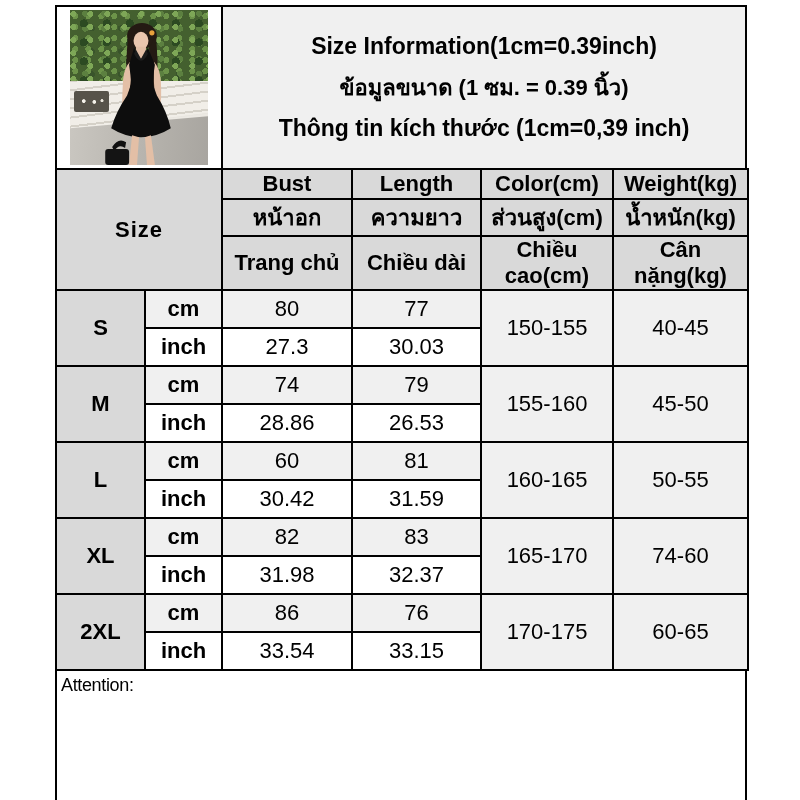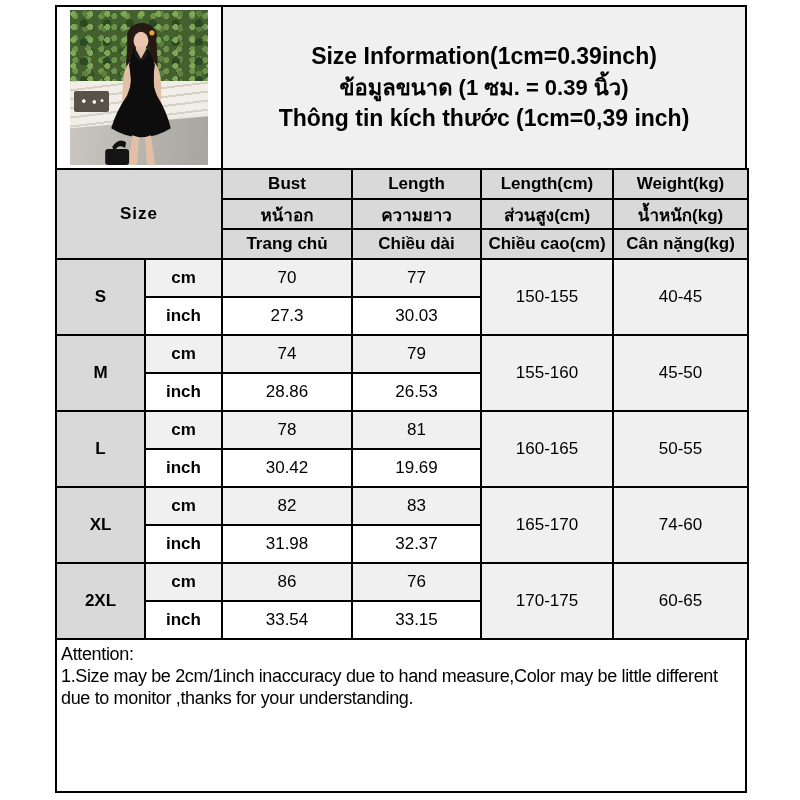"Size Information(1cm=0.39inch)" .title-cell { gap: 6px -> 16px }
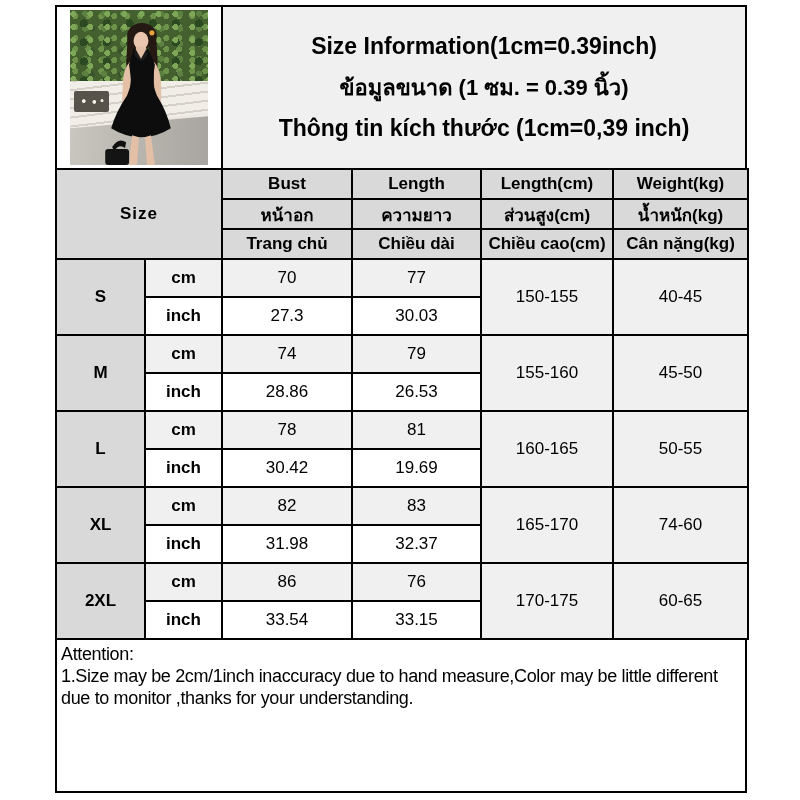"Bust" table.size-table td { font-size: 17px -> 22px }
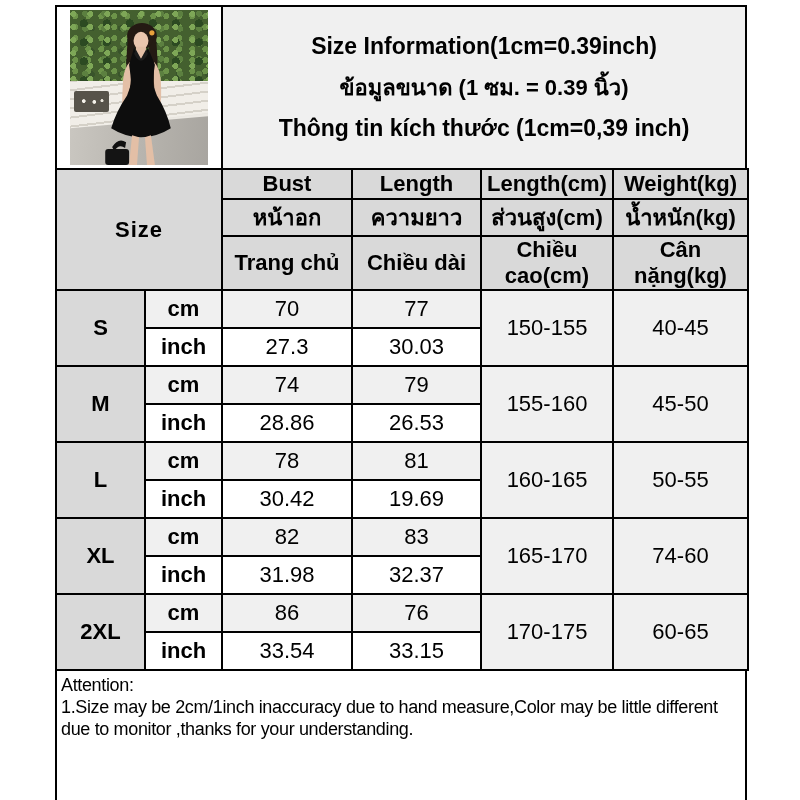"Length(cm)" td.hdr { text: Length -> Color }
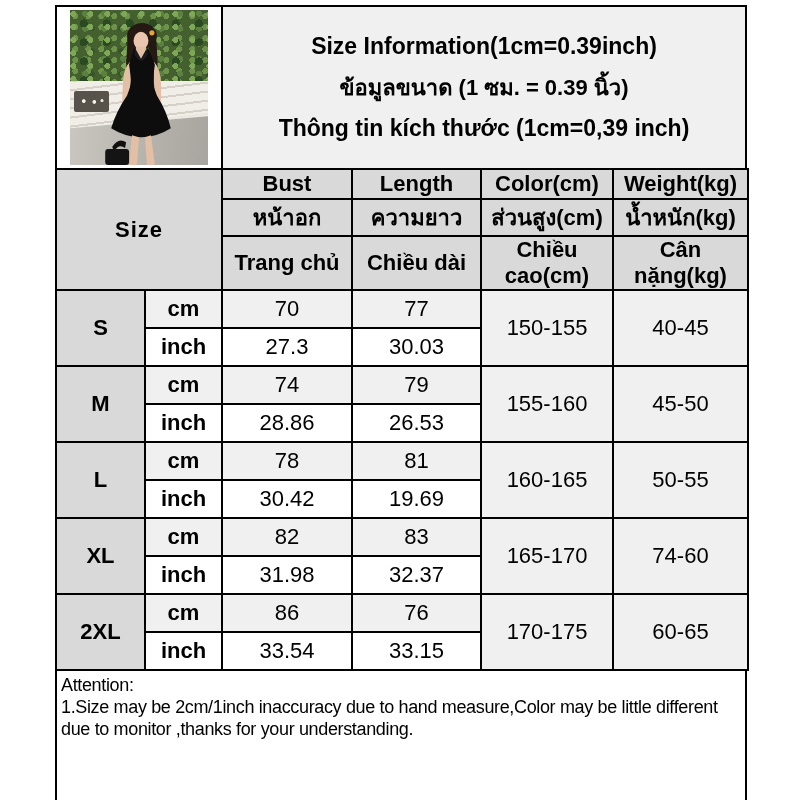"70" td.lg { text: 70 -> 80 }
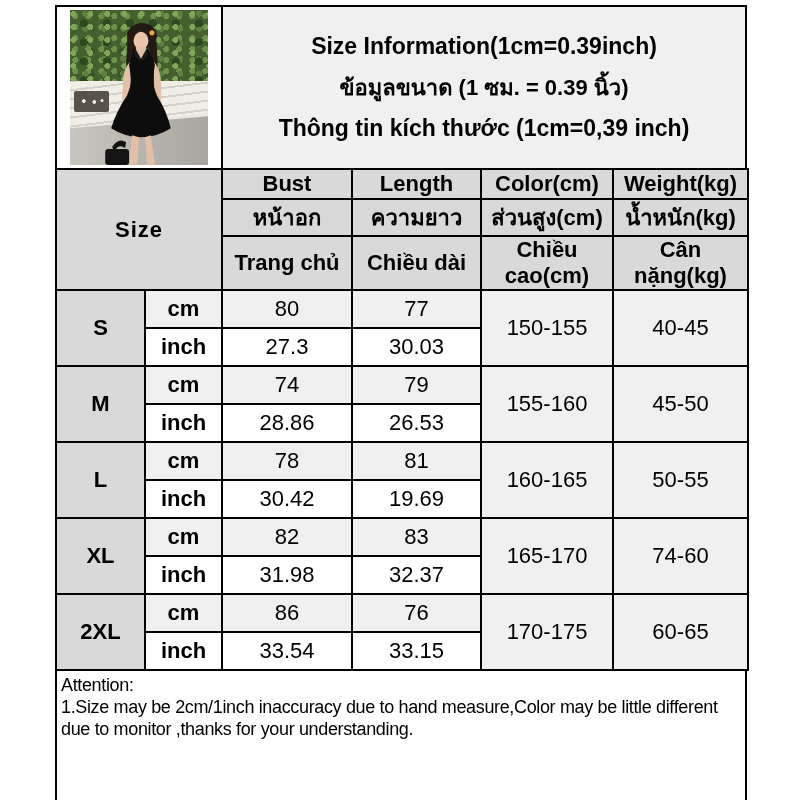"78" td.lg { text: 78 -> 60 }
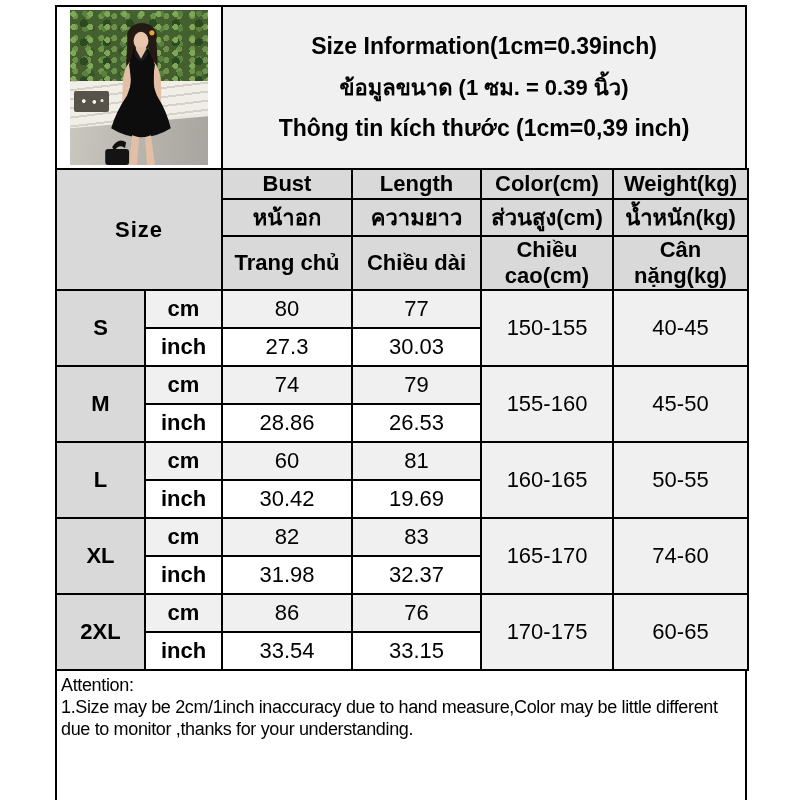"19.69" td.wh { text: 19.69 -> 31.59 }
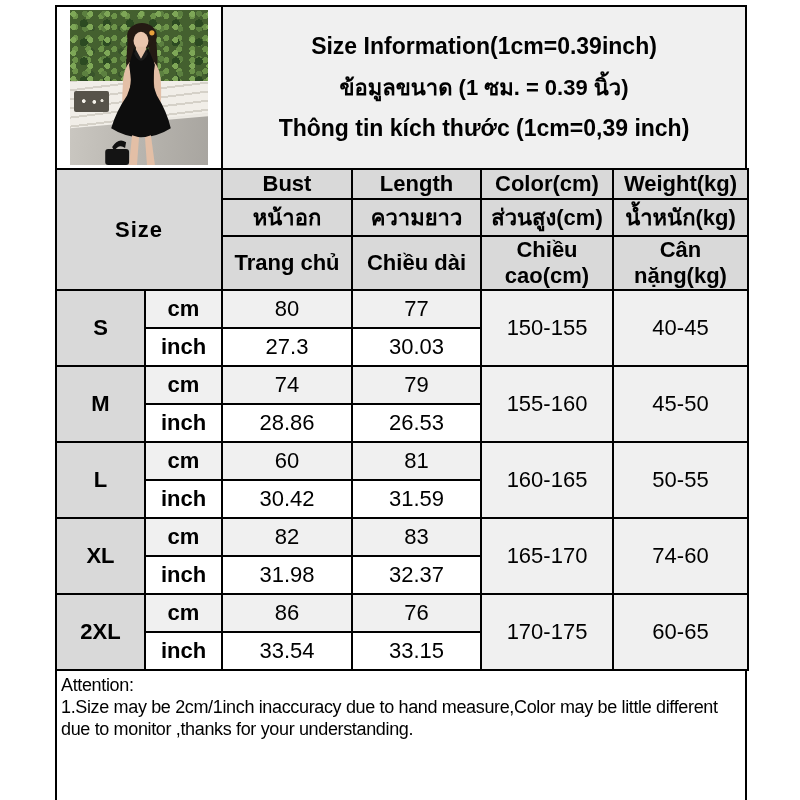"1.Size may be 2cm/1inch inaccuracy" div { html: <div>1.Size may be 2cm/1inch inaccuracy due to hand measure,Color may be little different due to monitor ,thanks for your understanding.</div> -> none }
